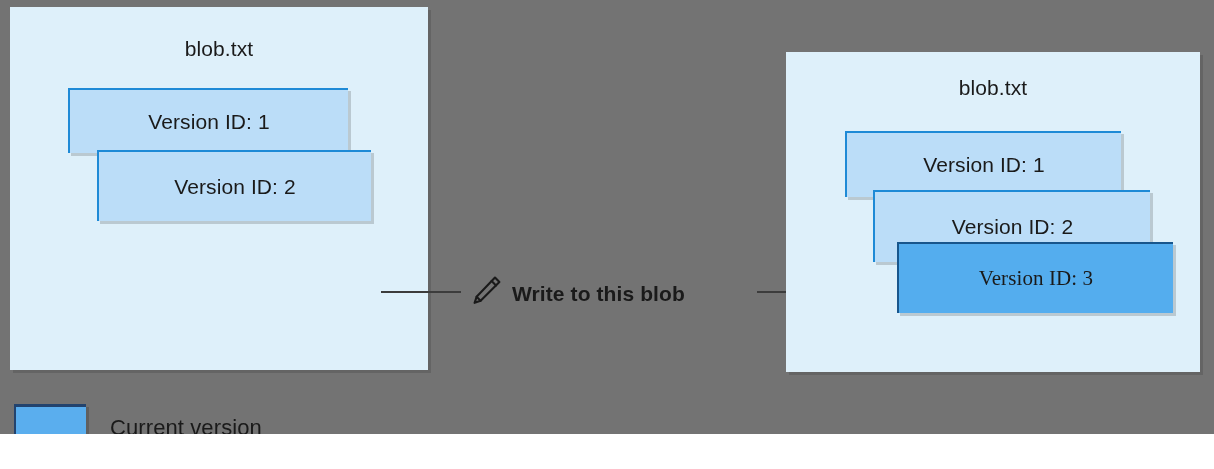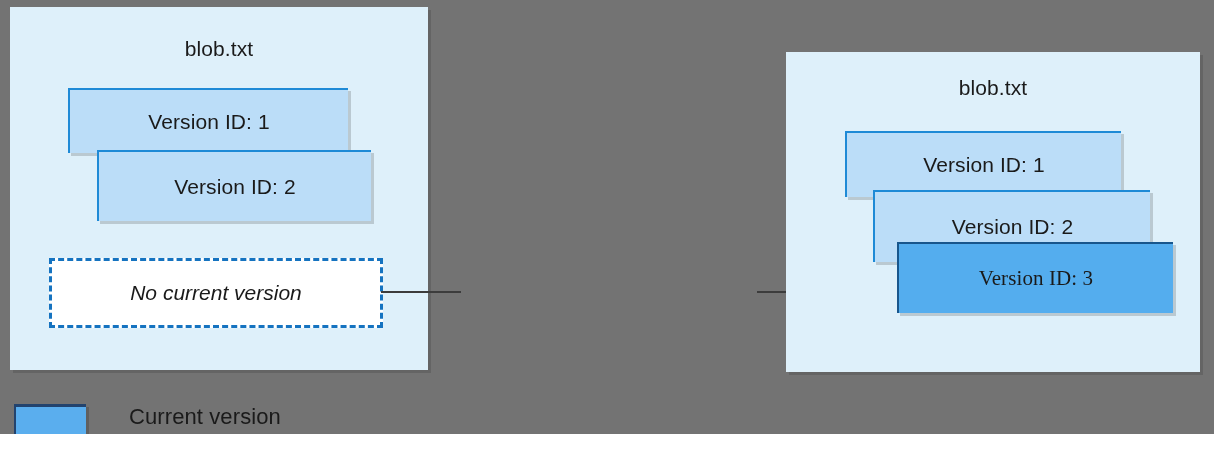"No current version" div.dashed-box { html: <div> <span>No current version</span> </div> -> none }
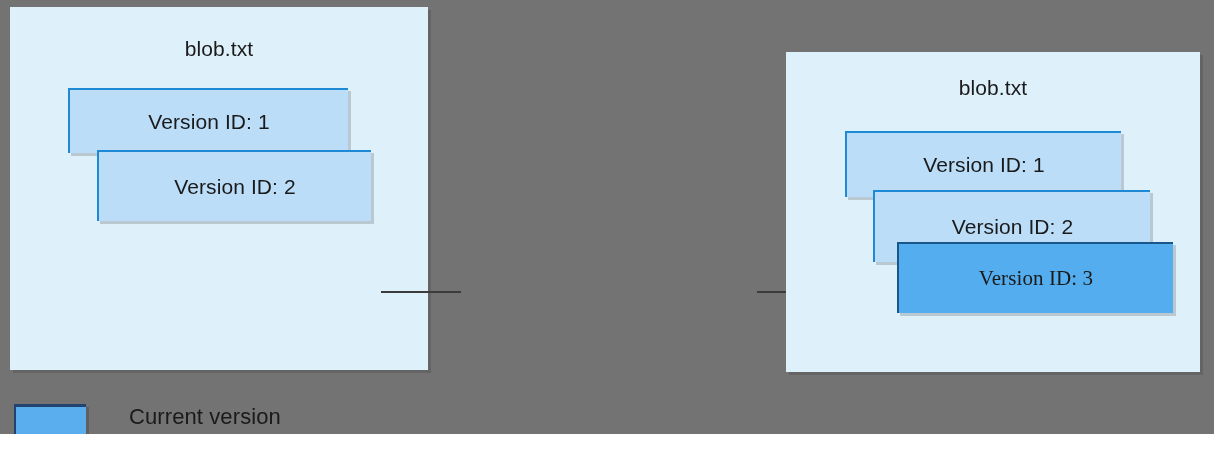"Write to this blob" div.annotation { html: none -> <div> <span> <svg> <g> <path></path> <path></path> <path></path> </g> </svg> </span> <span>Write to this blob</span> </div> }
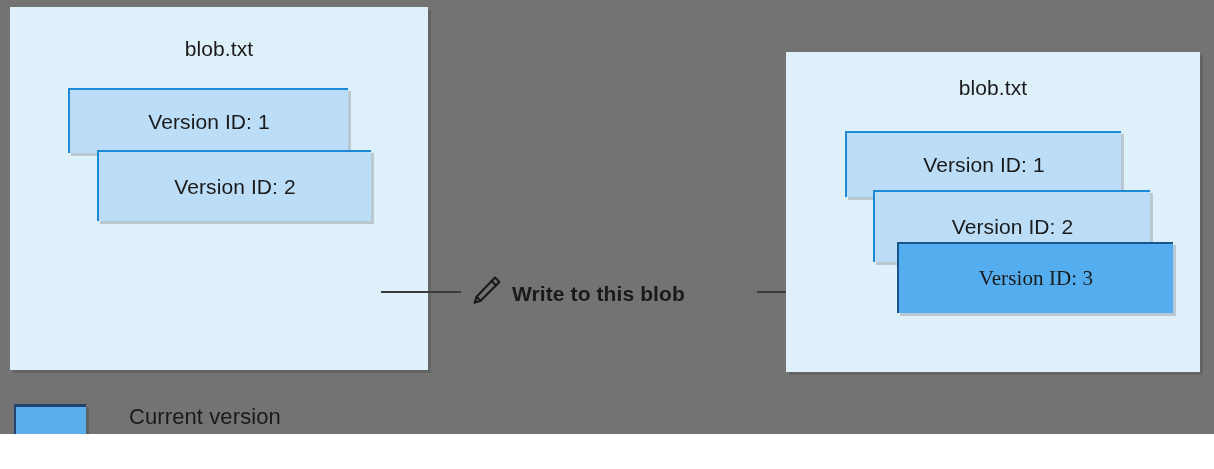"Current version" .legend-item { align-items: flex-start -> center; gap: 19px -> none }
